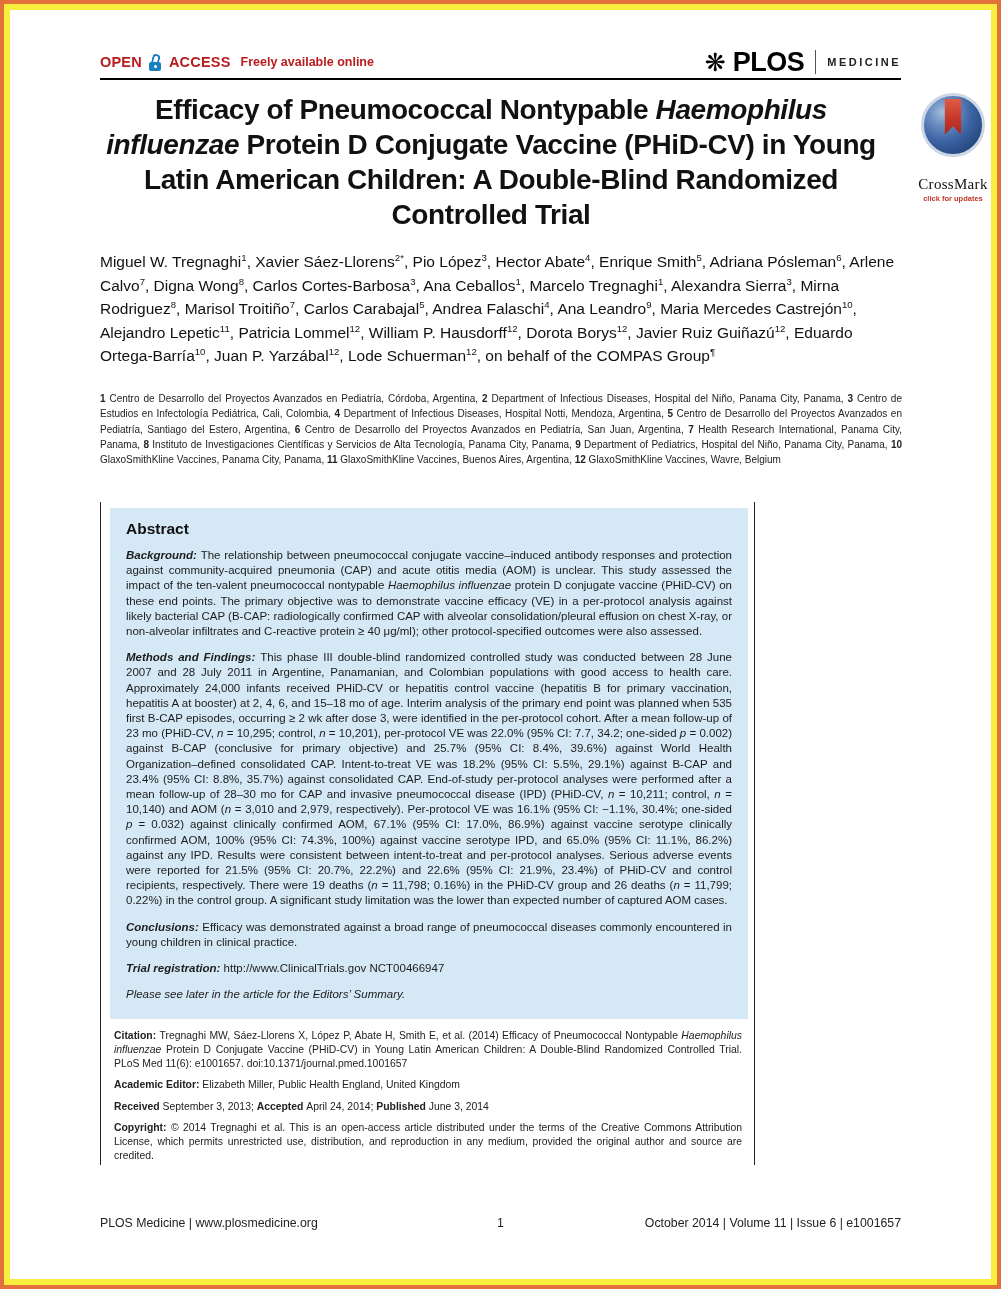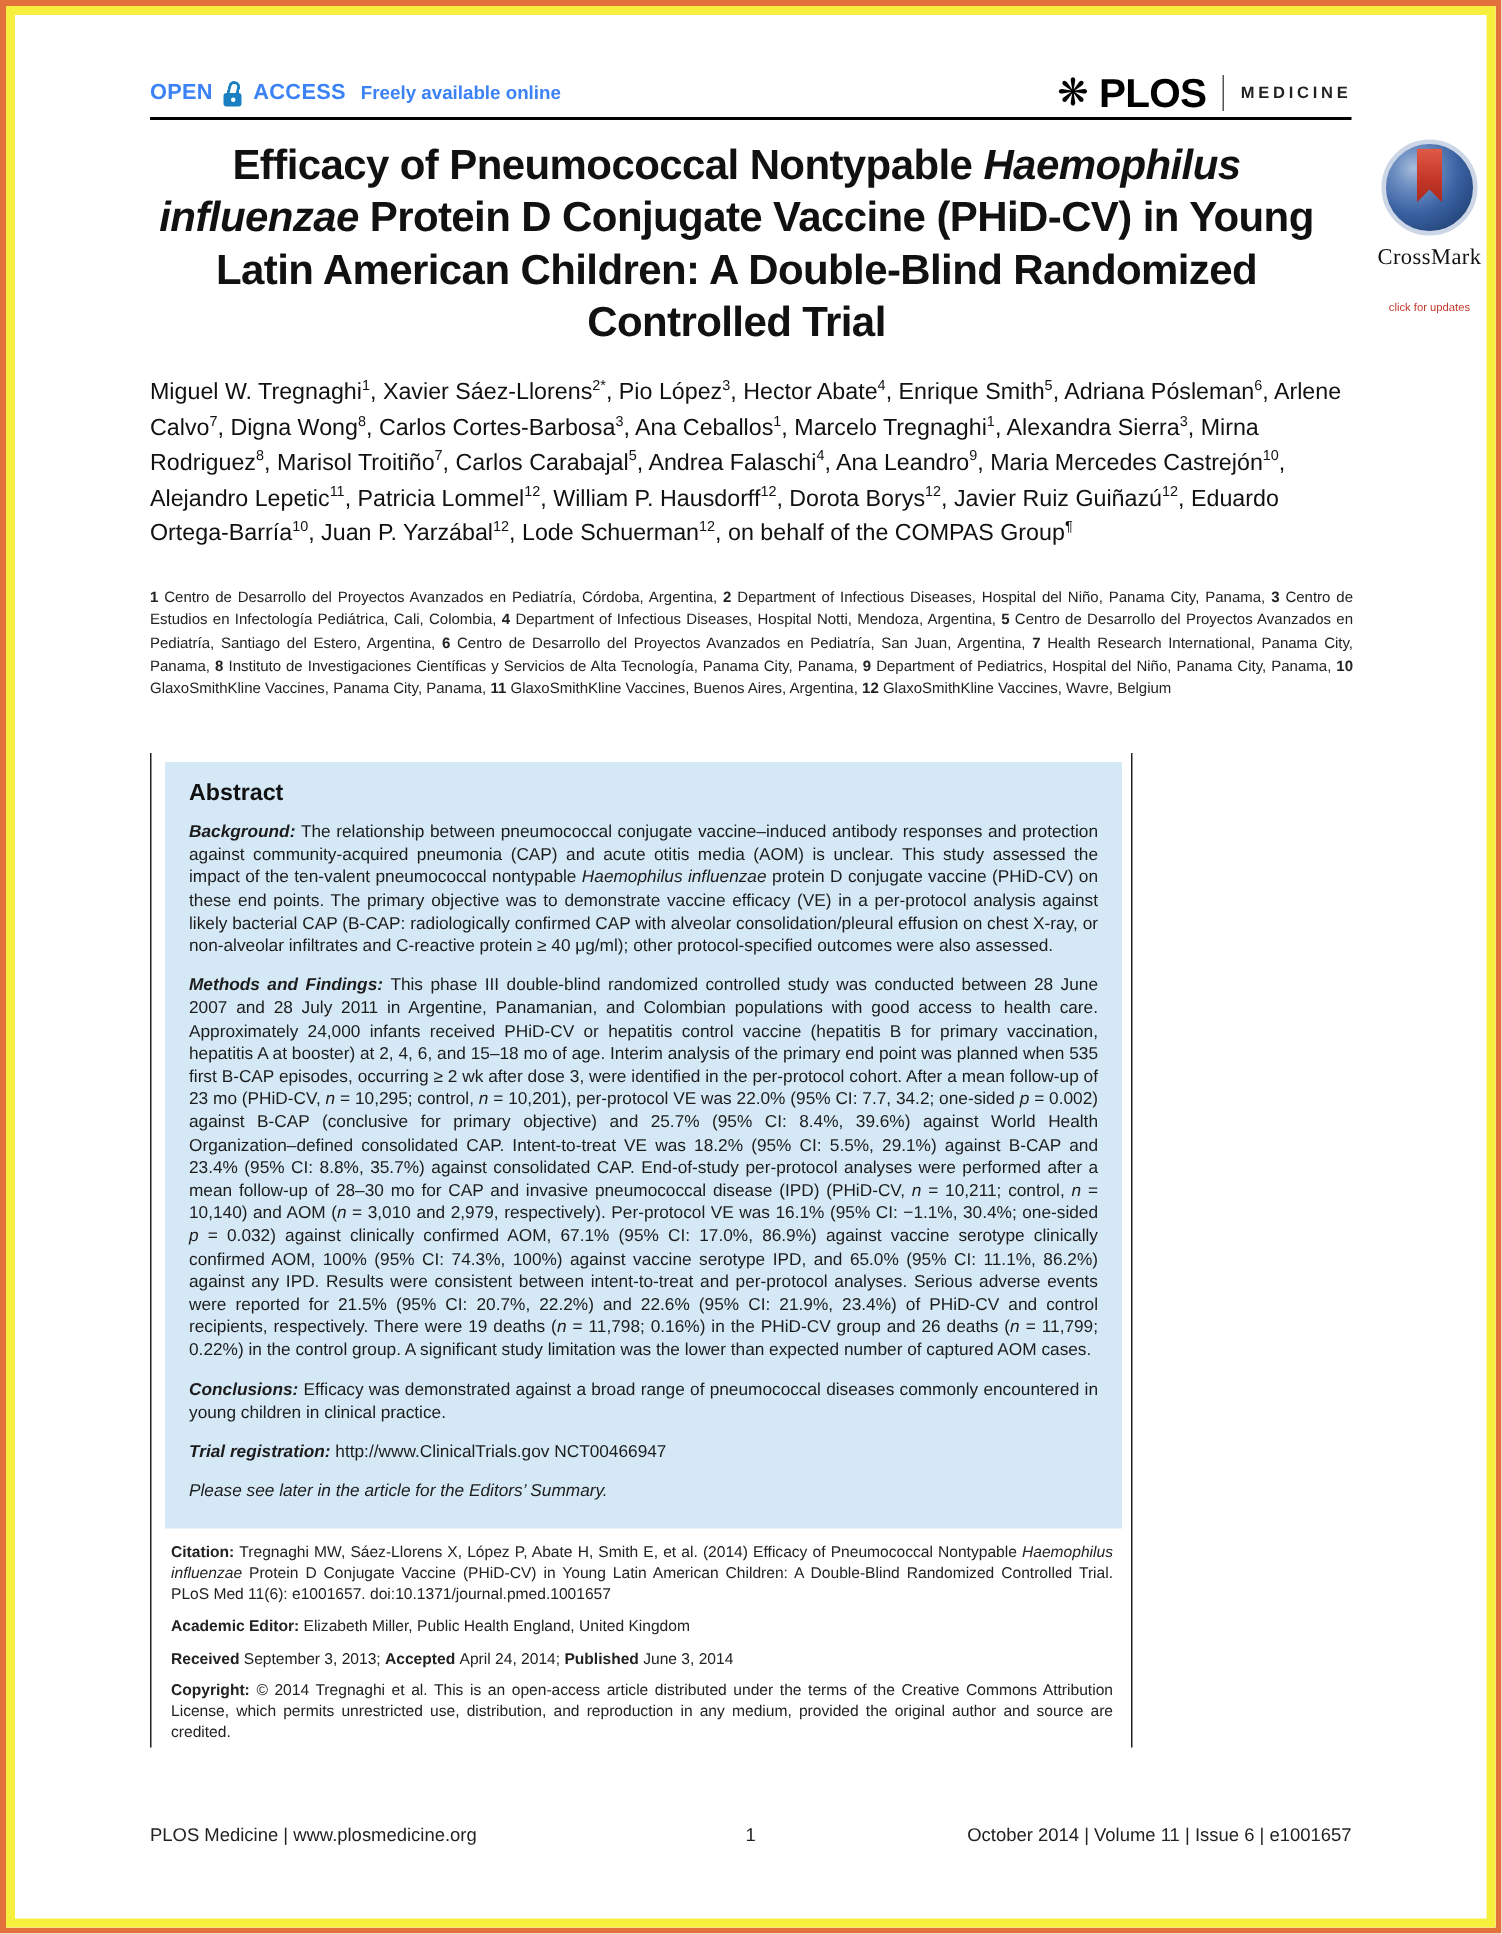"OPEN" .oa-group { color: #3b82f6 -> #b91c1c }
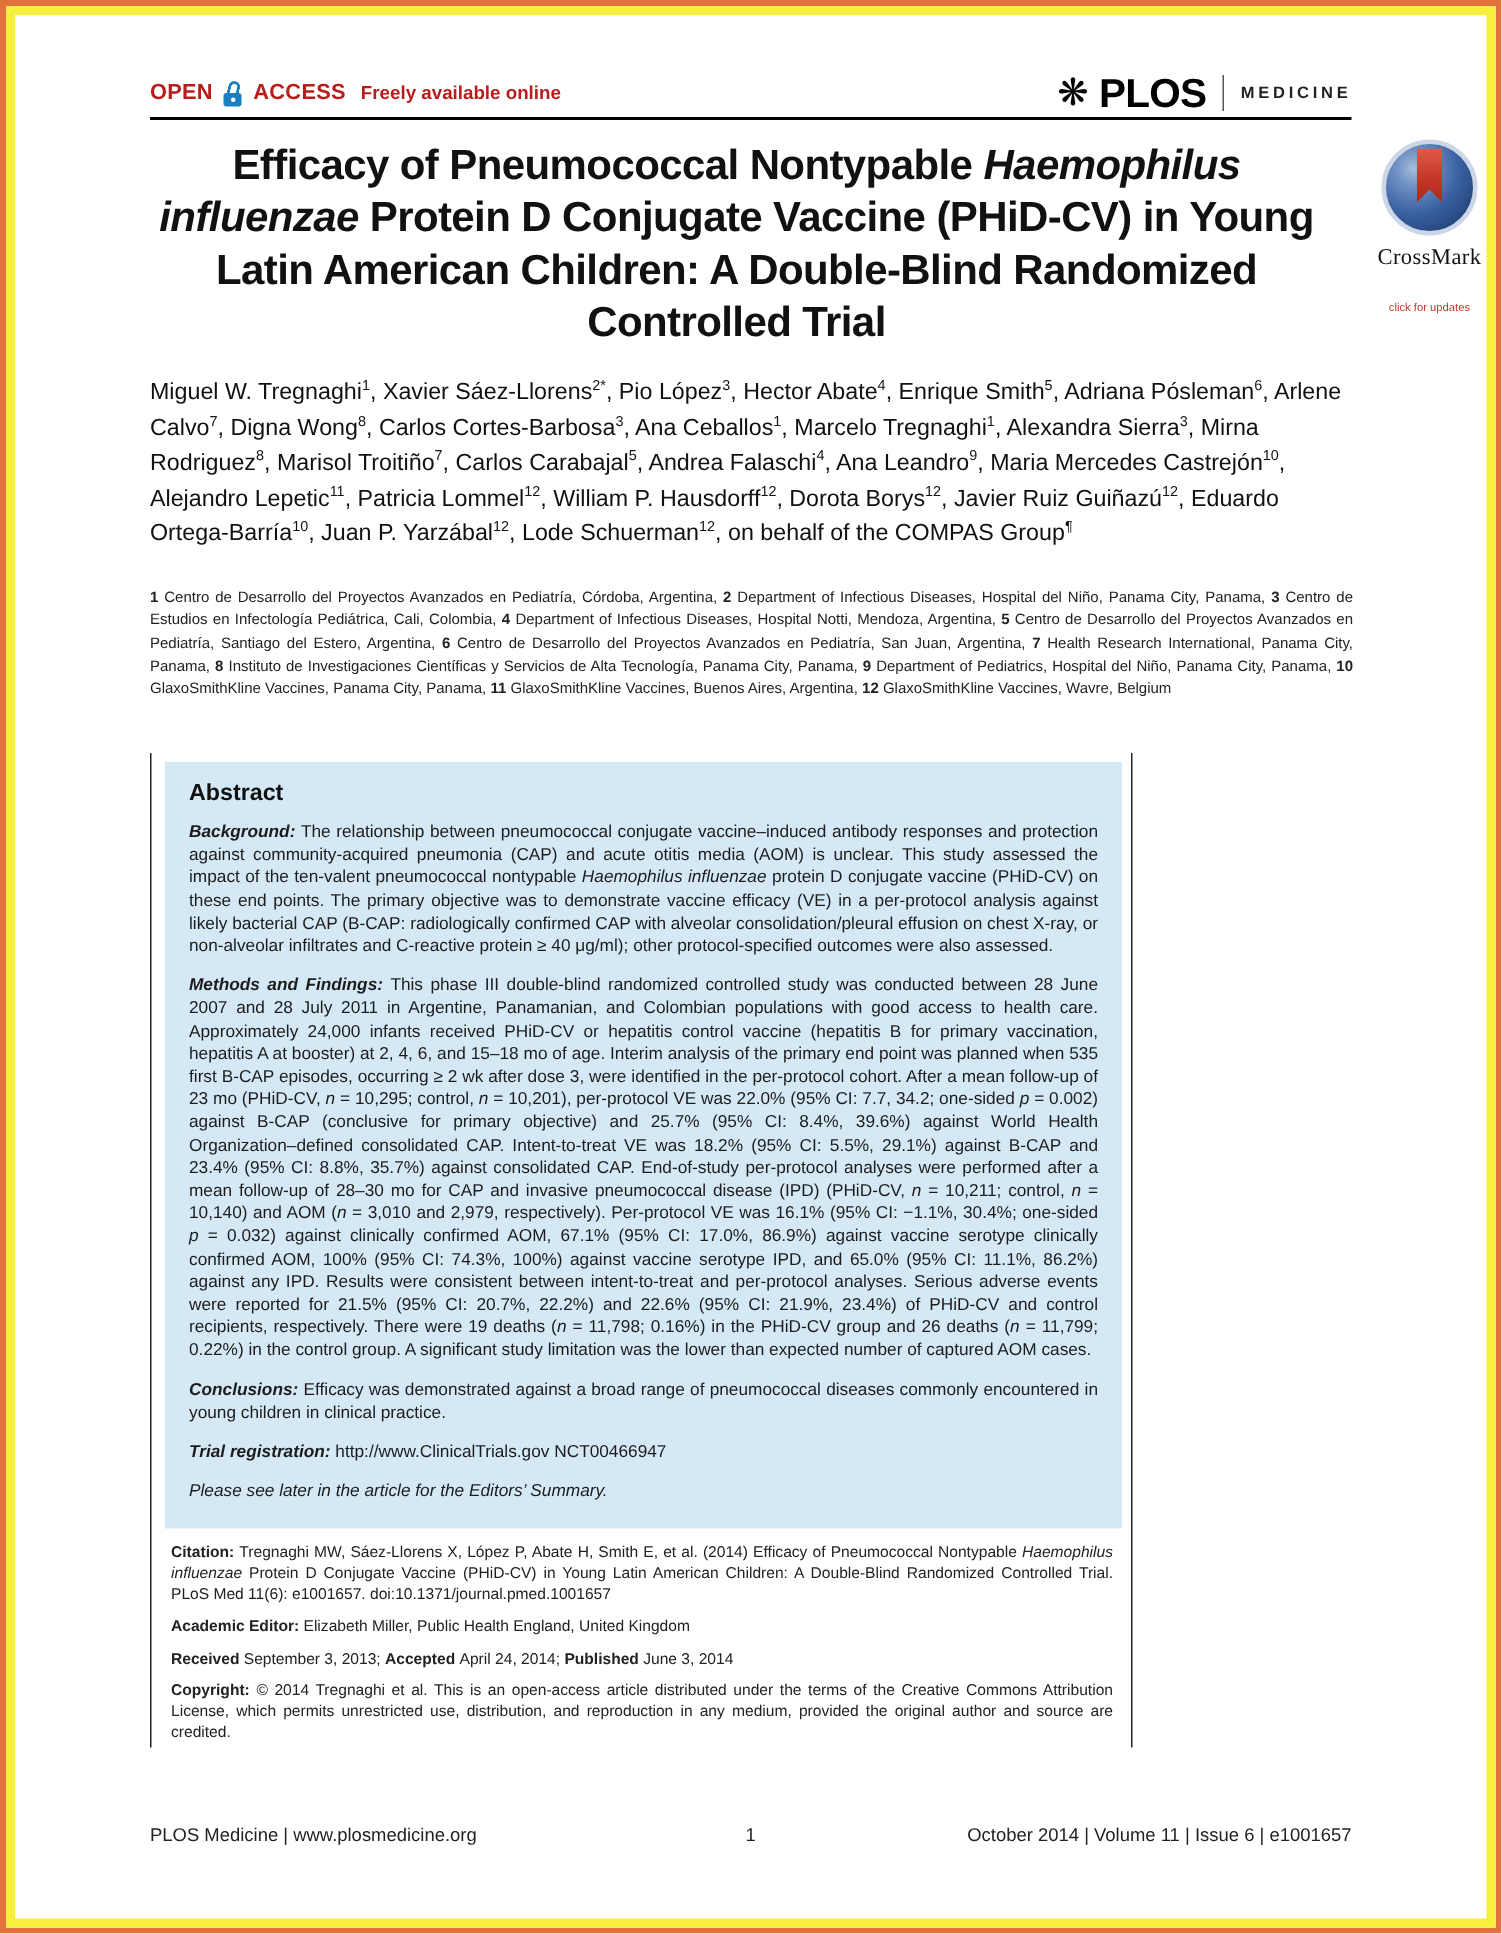"CrossMark" .cm-title { margin-top: 7px -> 19px }
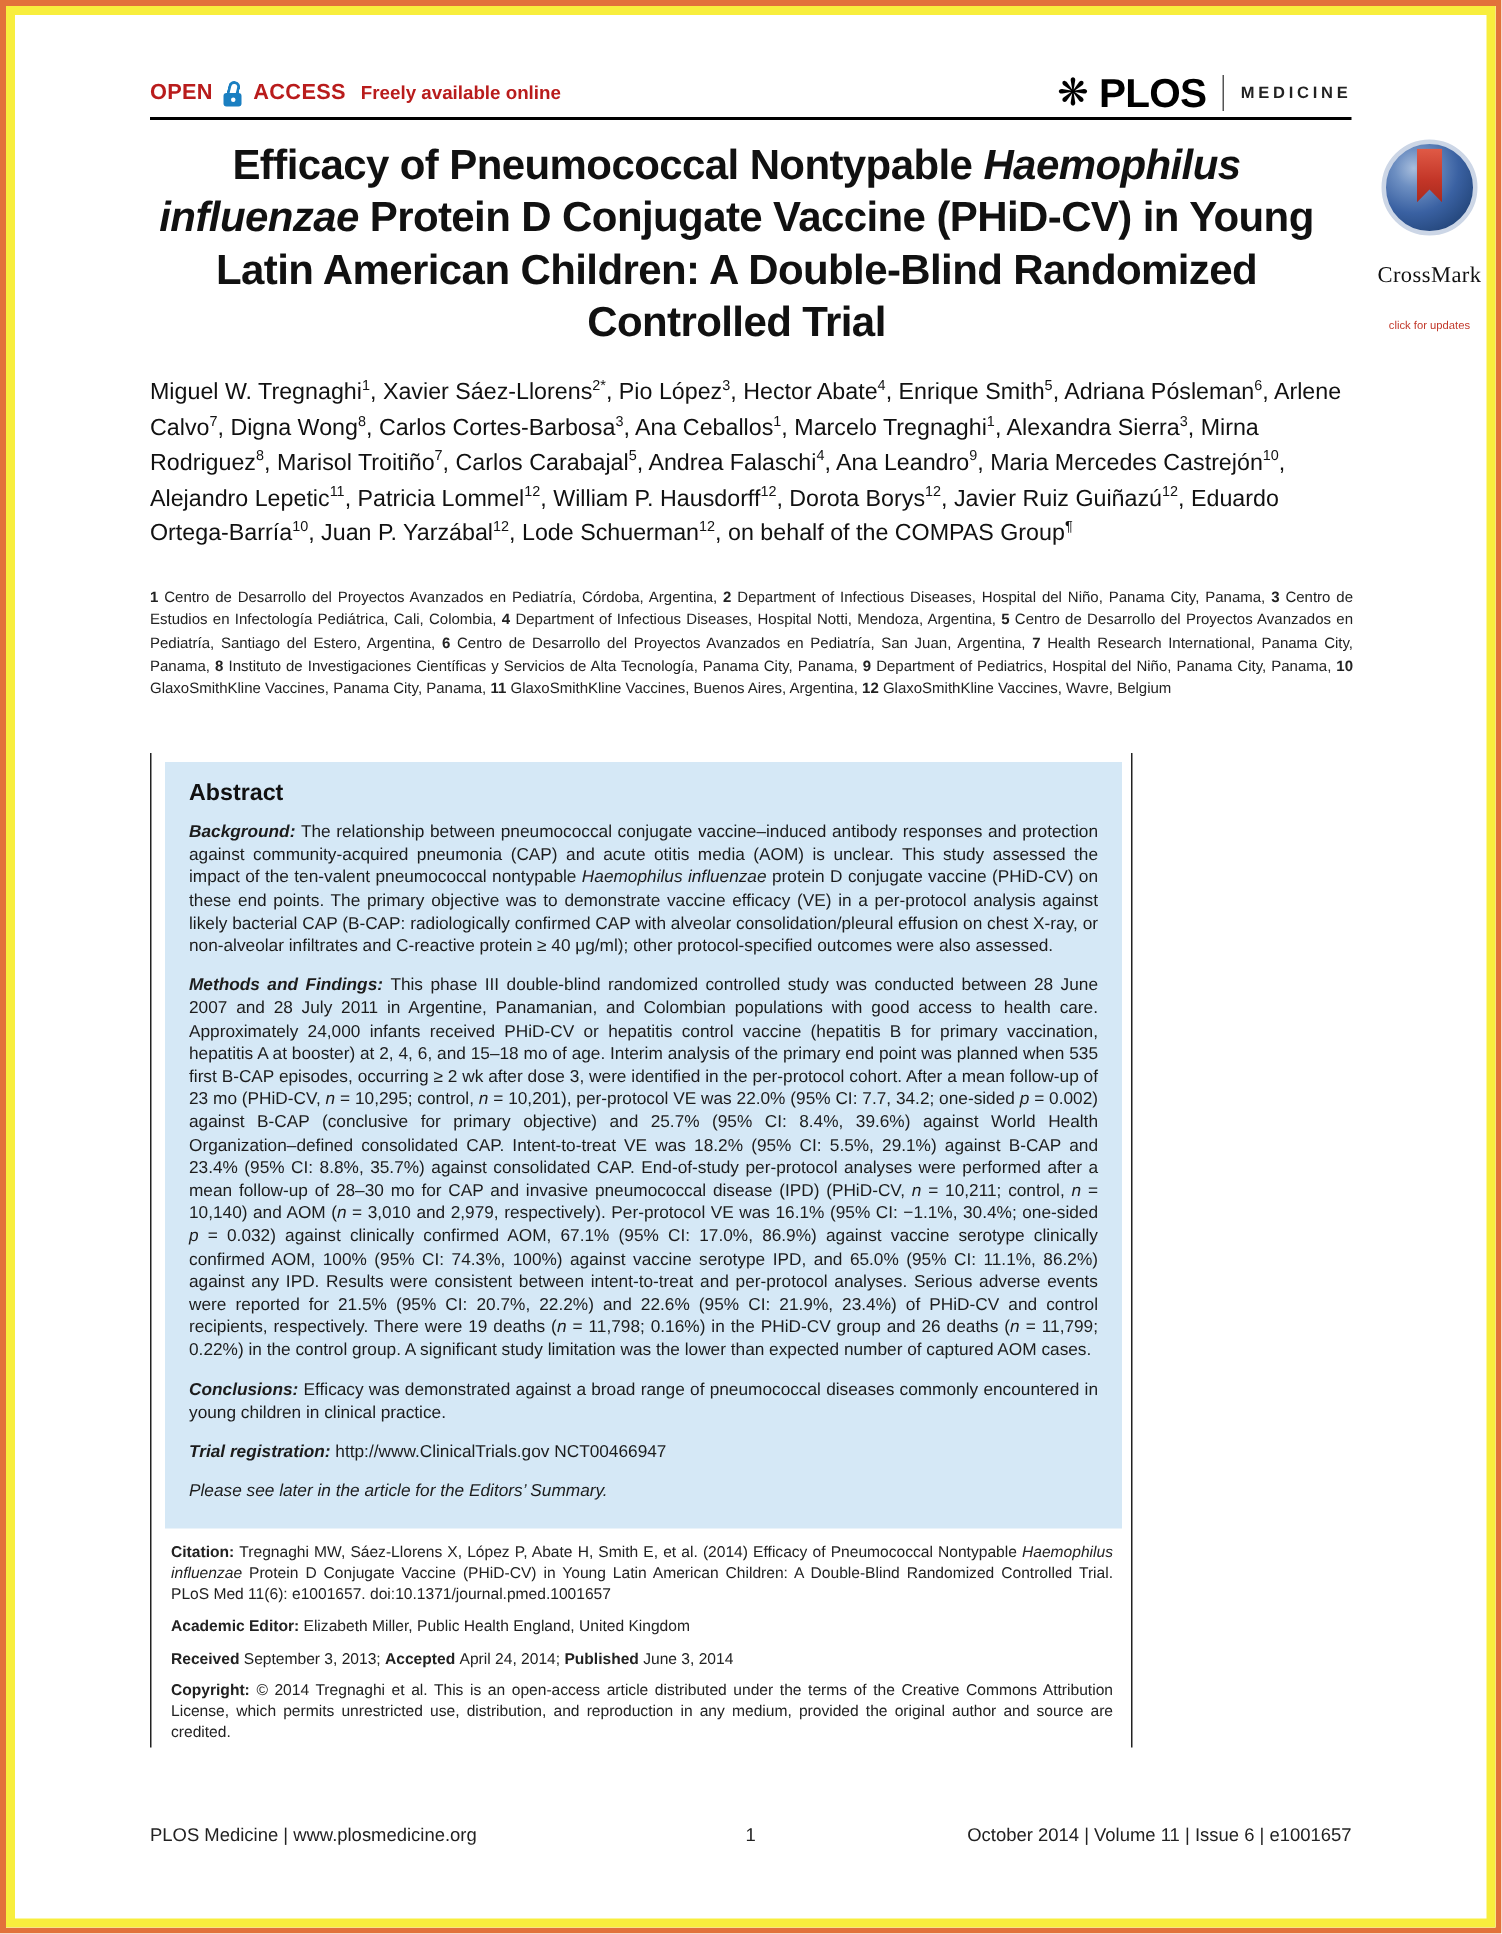"click for updates" .cm-sub { font-weight: normal -> bold; margin-top: 19px -> 1px }
